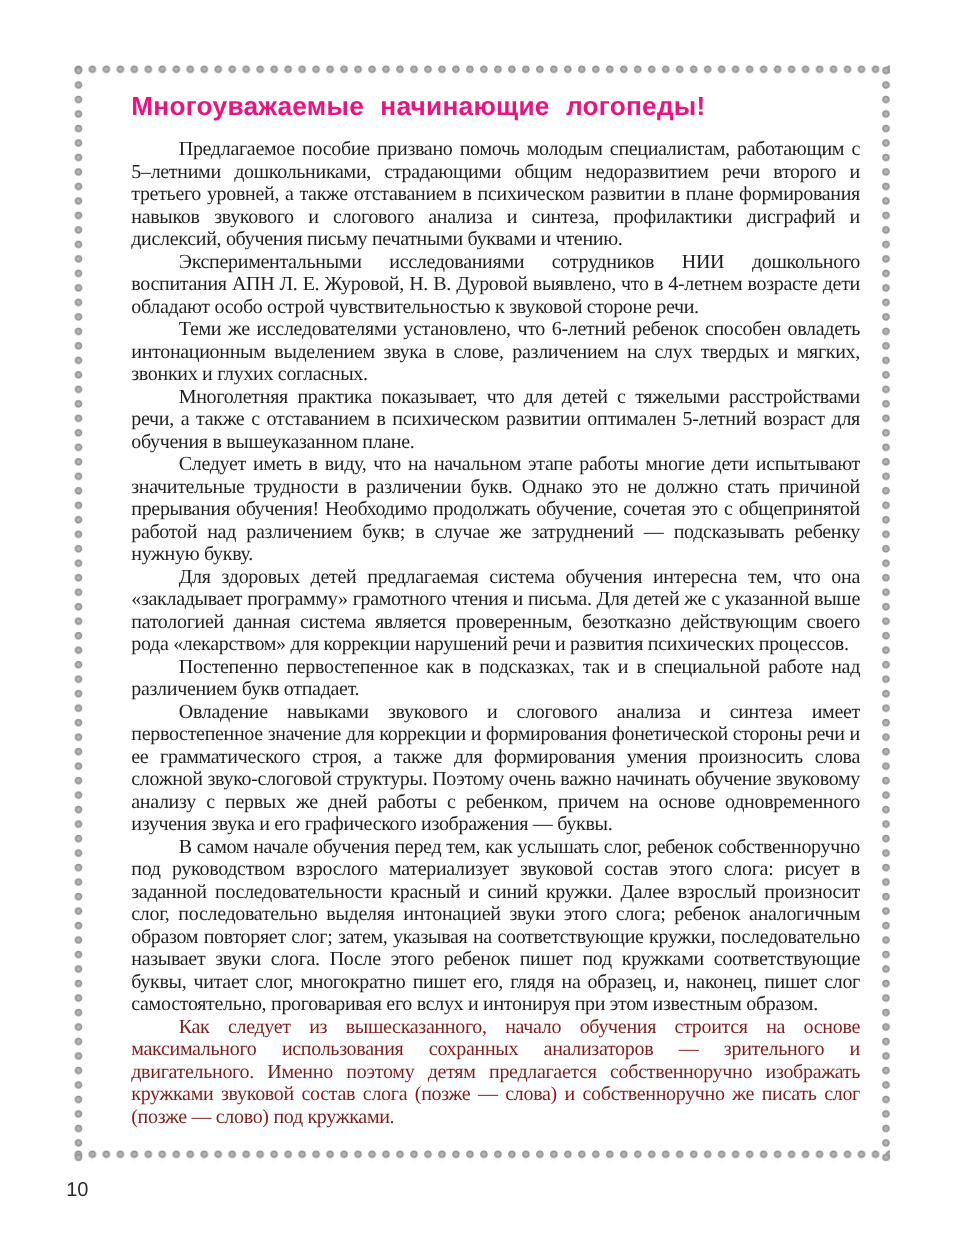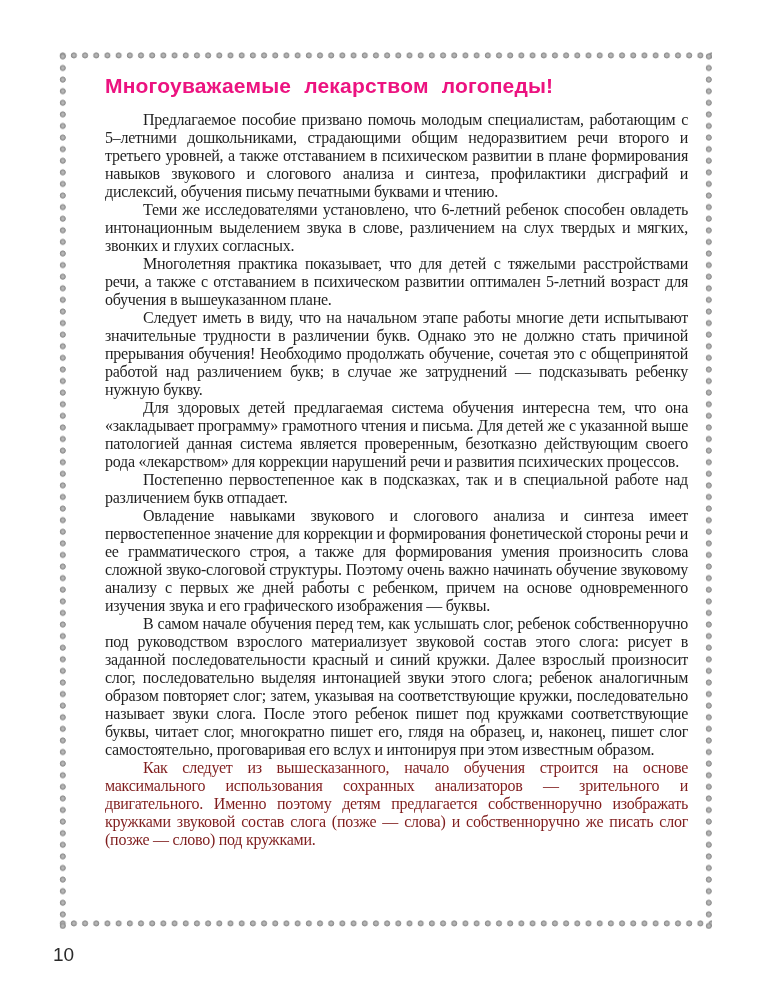"Многоуважаемые лекарством логопеды!" h1.title { text: лекарством -> начинающие }
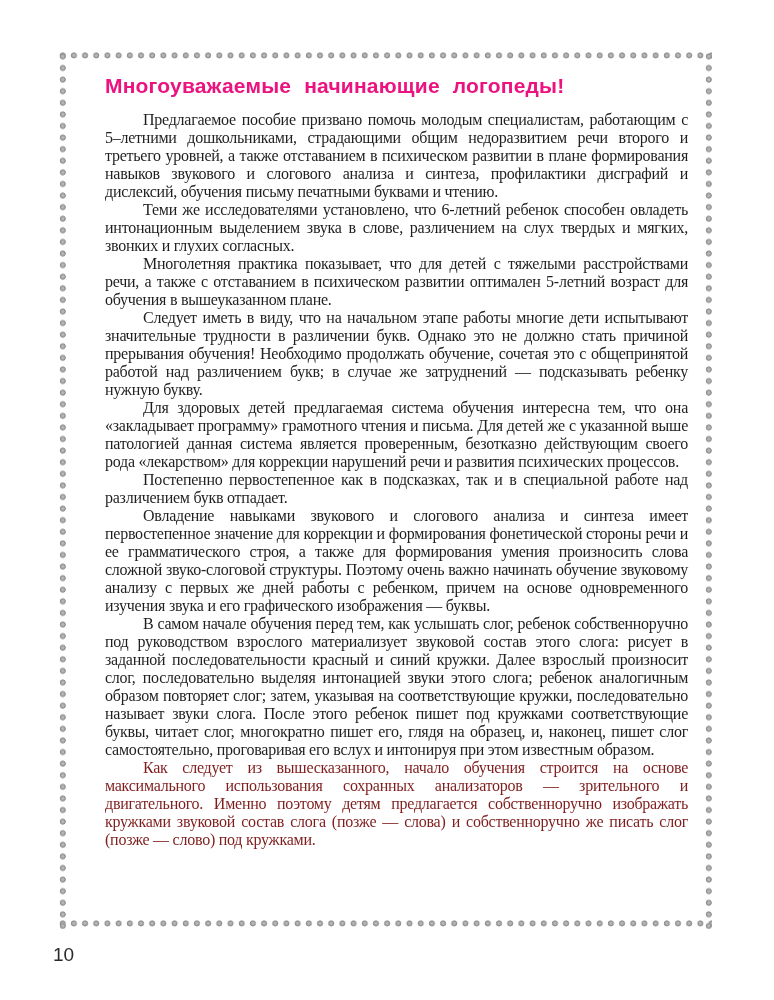"Экспериментальными исследованиями" p { html: none -> <p>Экспериментальными исследованиями сотрудников НИИ дошкольного воспитания АПН Л. Е. Журовой, Н. В. Дуровой выявлено, что в 4-летнем возрасте дети обладают особо острой чувствительностью к звуковой стороне речи.</p> }
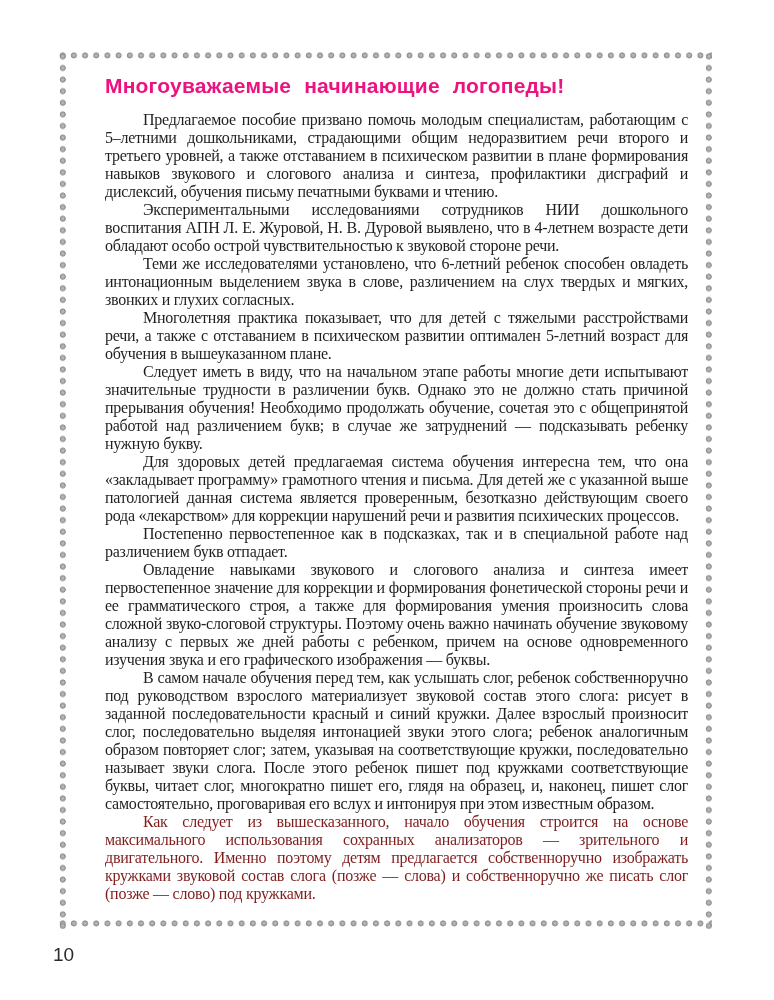"10" .page-number { font-size: 19px -> 16px }
